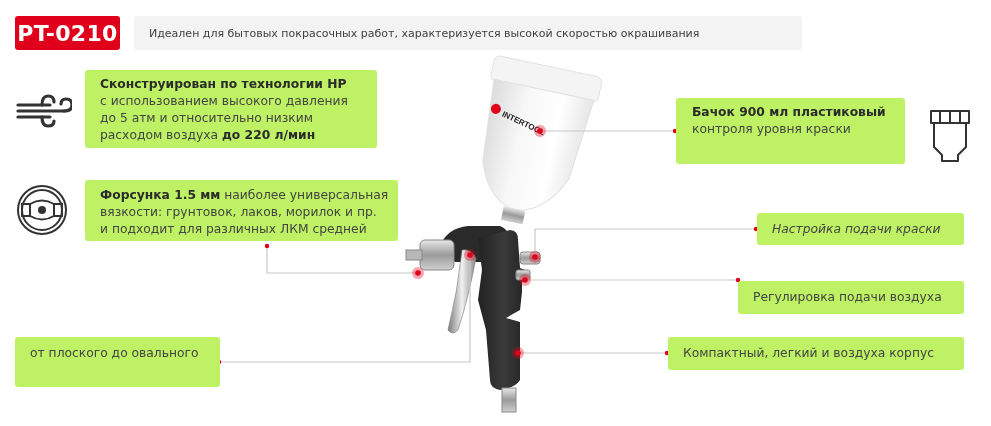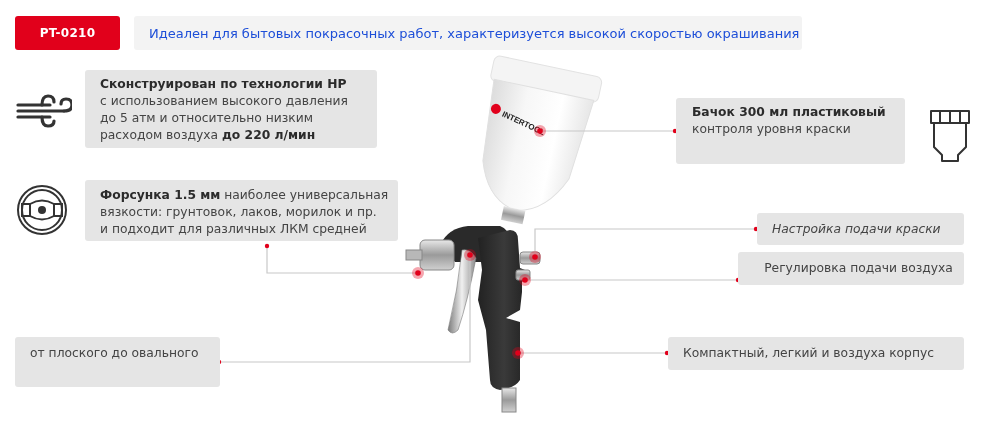"PT-0210" .badge { font-size: 12px -> 22px }
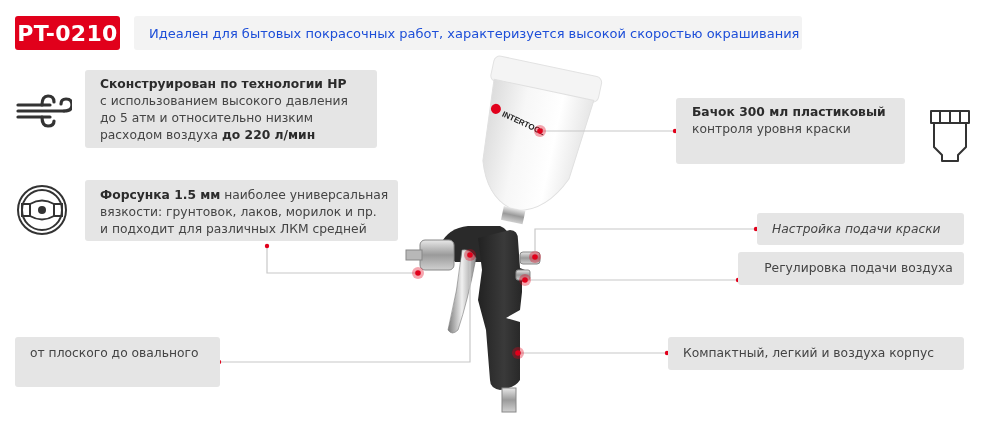"Идеален для бытовых покрасочных работ," .headline { color: #1d4ed8 -> #404040; font-size: 13px -> 11px }
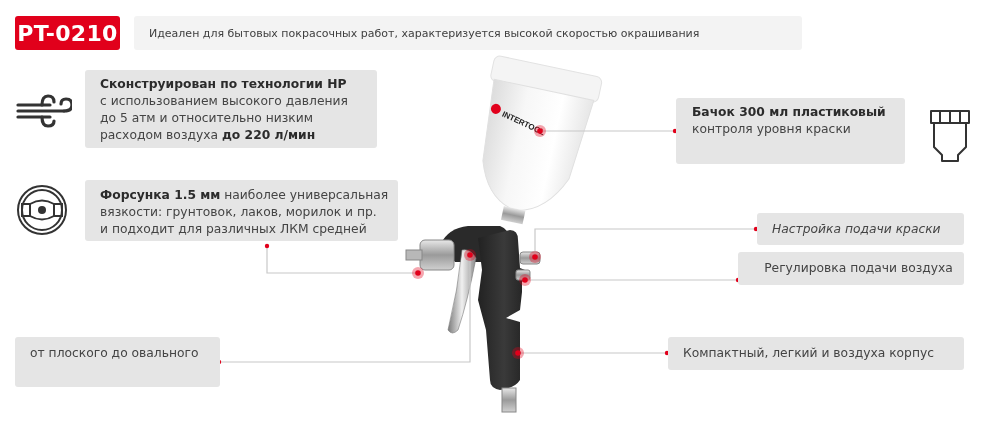"Сконструирован по технологии HP" .box { background: #e5e5e5 -> #bef264 }
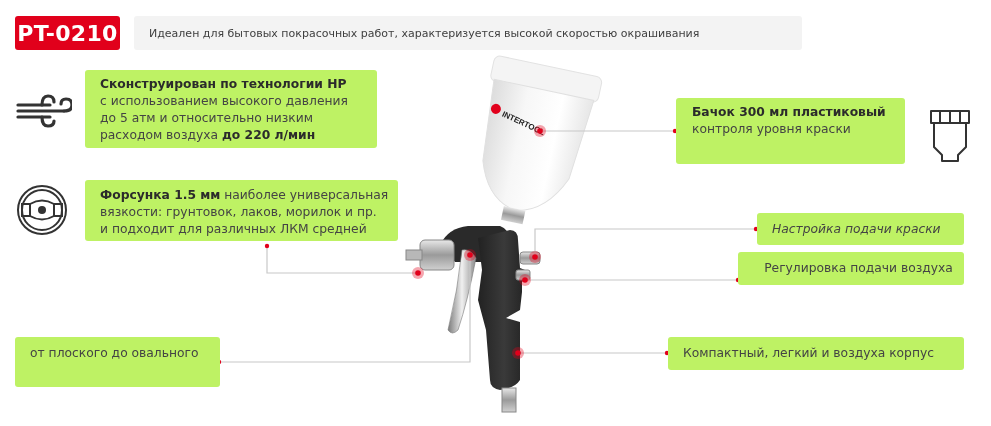"Бачок 300 мл пластиковый" b { text: 300 -> 900 }
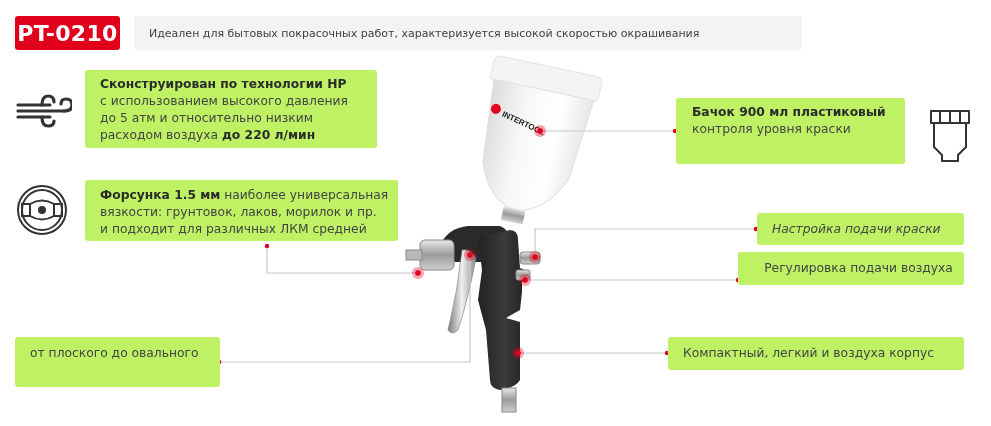"Регулировка подачи воздуха" .box-air { justify-content: center -> none; top: 252px -> 281px }
